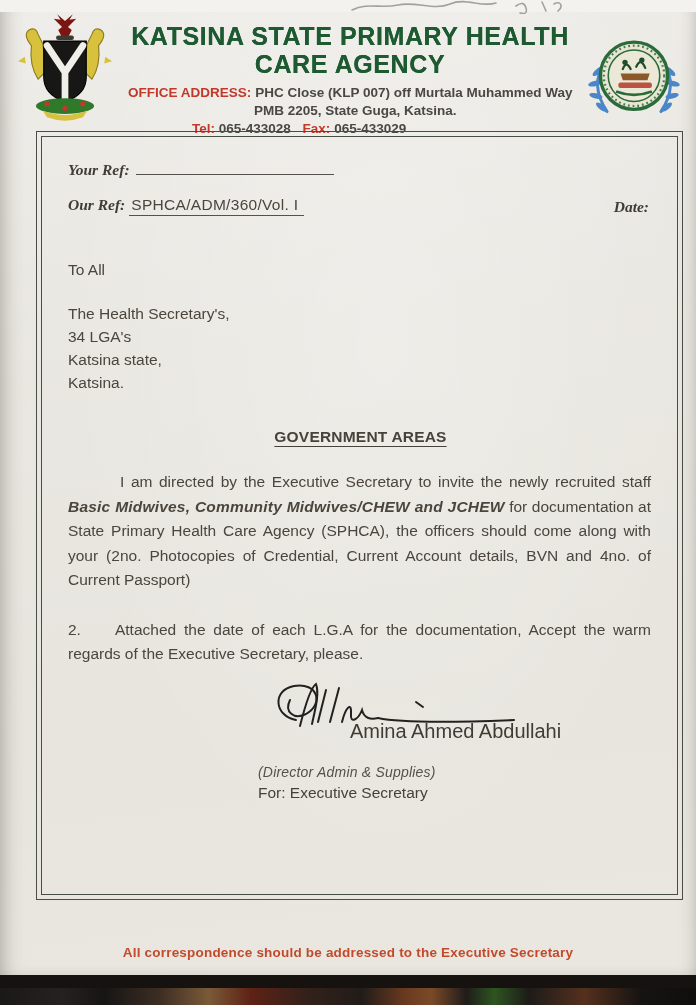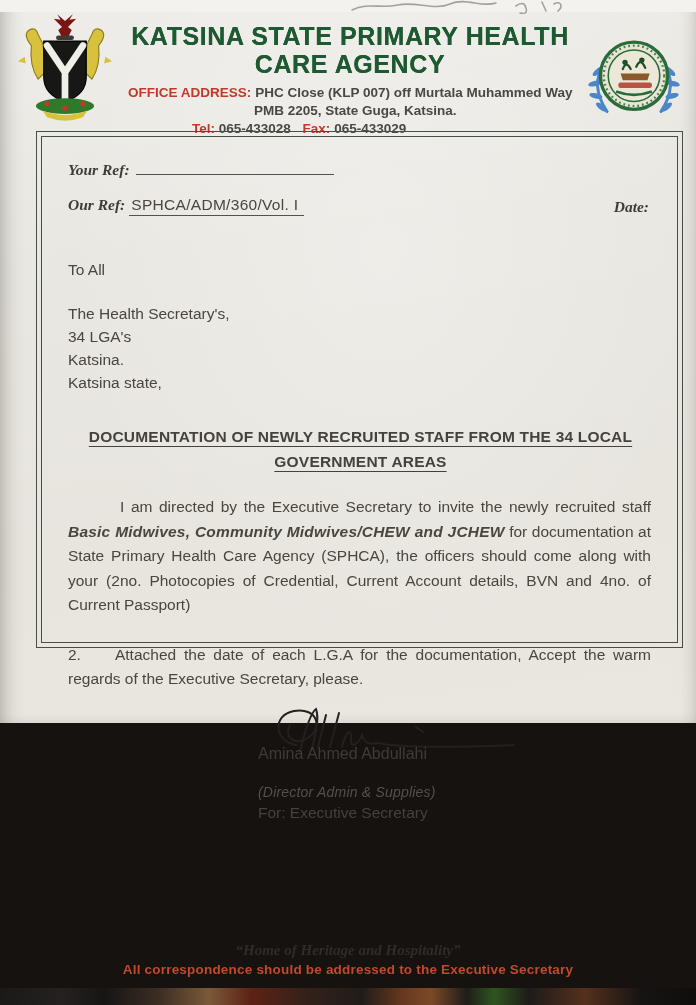"KATSINA STATE PRIMARY HEALTH" .paper { height: 723px -> 975px }
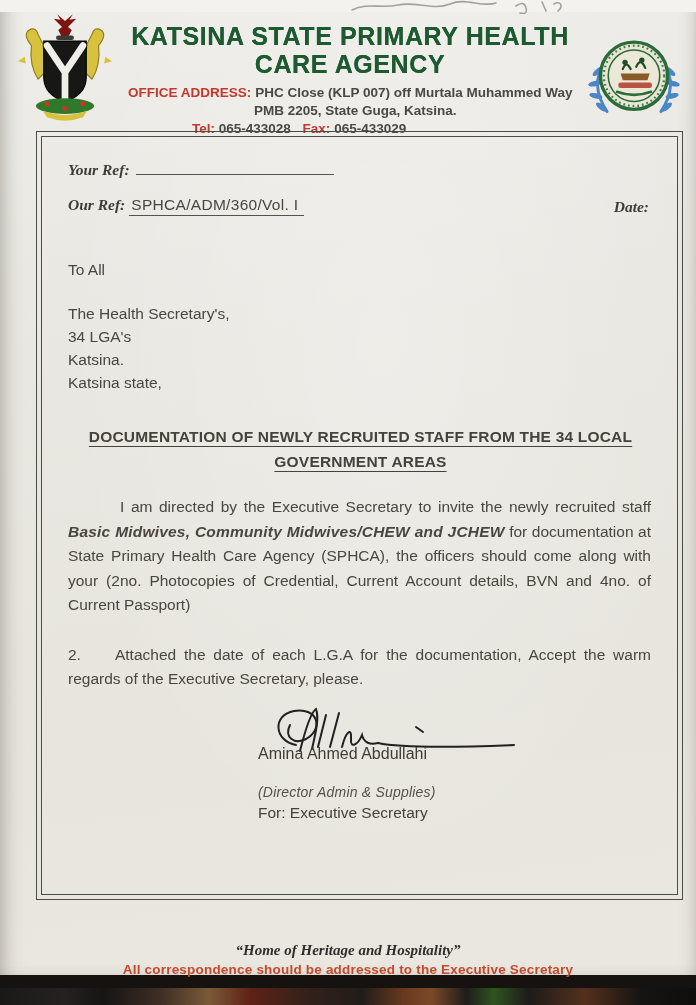"Katsina." div { order: before "Katsina state," -> after "Katsina state," }
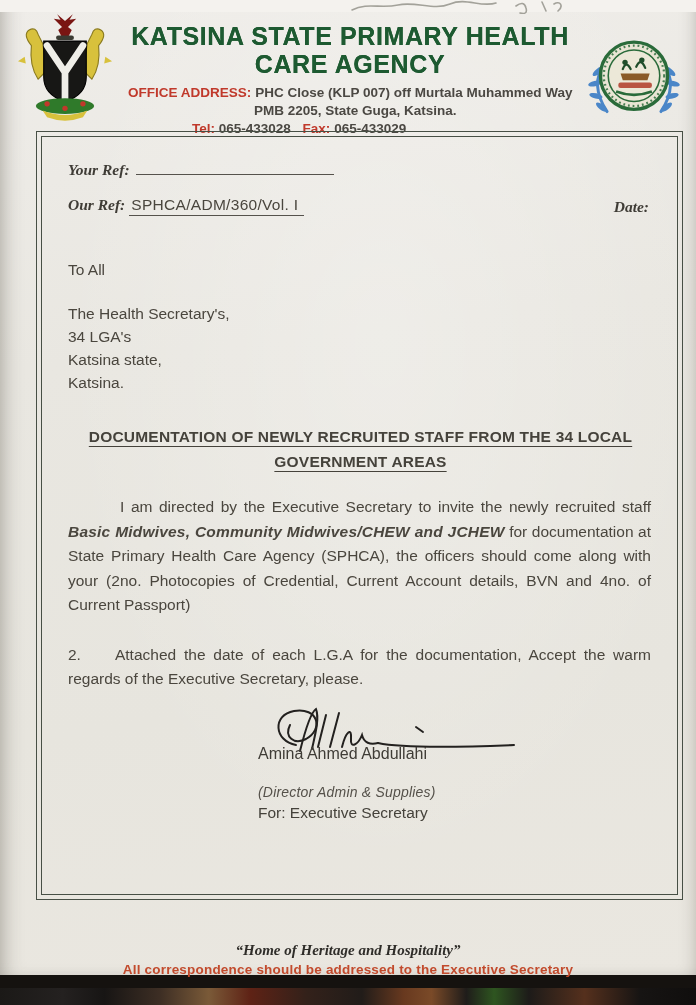"DOCUMENTATION OF NEWLY RECRUITED STAFF" div { html: <div><span>DOCUMENTATION OF NEWLY RECRUITED STAFF FROM THE 34 LOCAL</span></div> -> none }
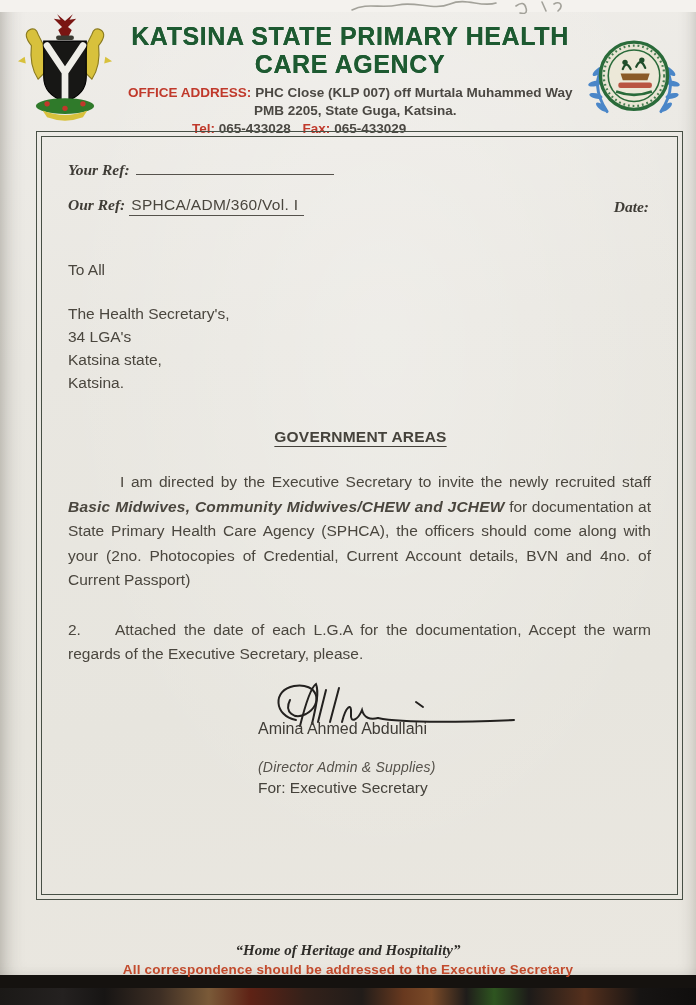"Amina Ahmed Abdullahi" .sig-name { font-size: 16px -> 20px; text-align: none -> center }
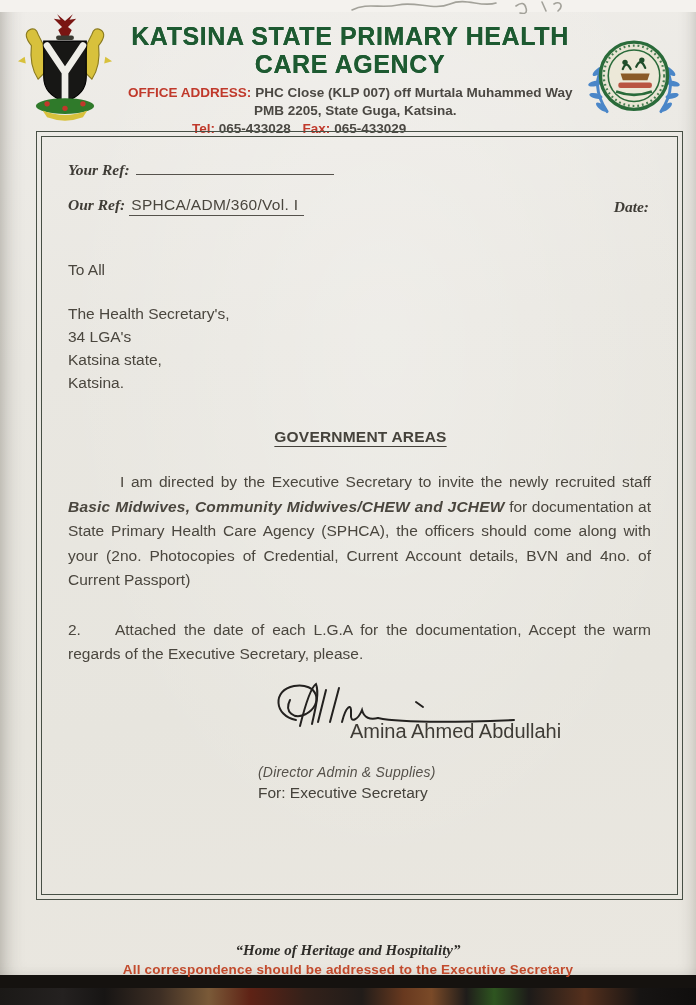"“Home of Heritage and Hospitality”" div.motto { html: <div>“Home of Heritage and Hospitality”</div> -> none }
